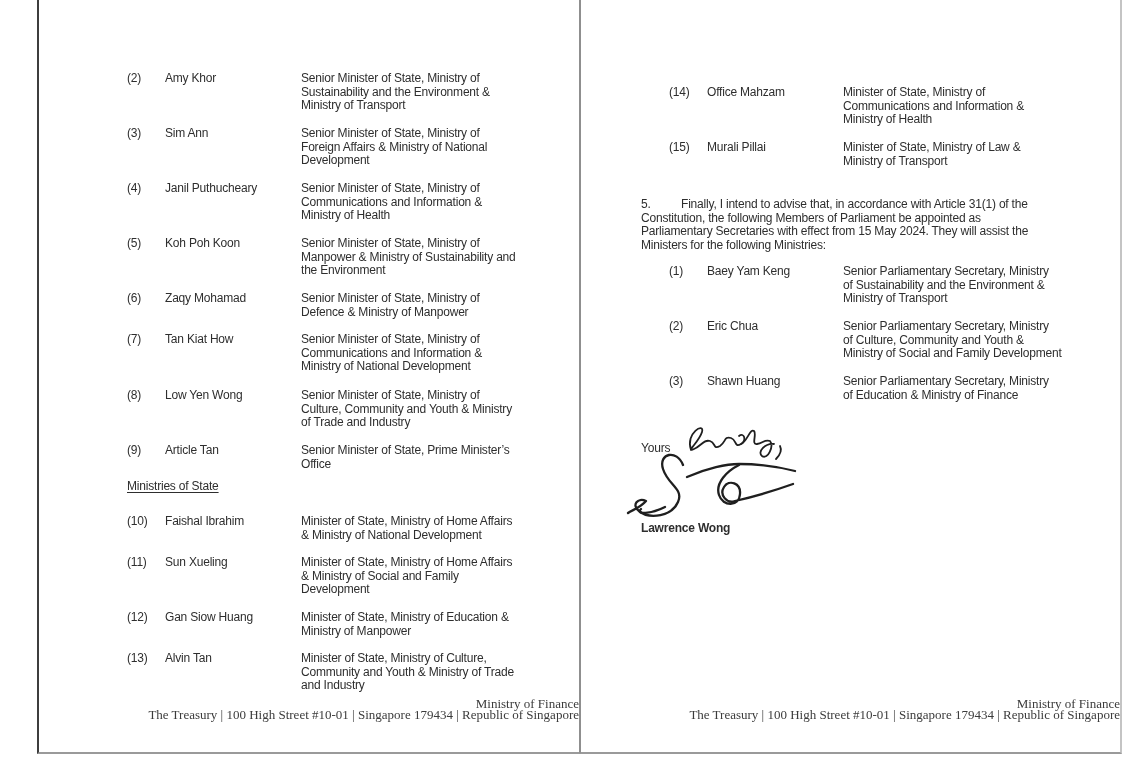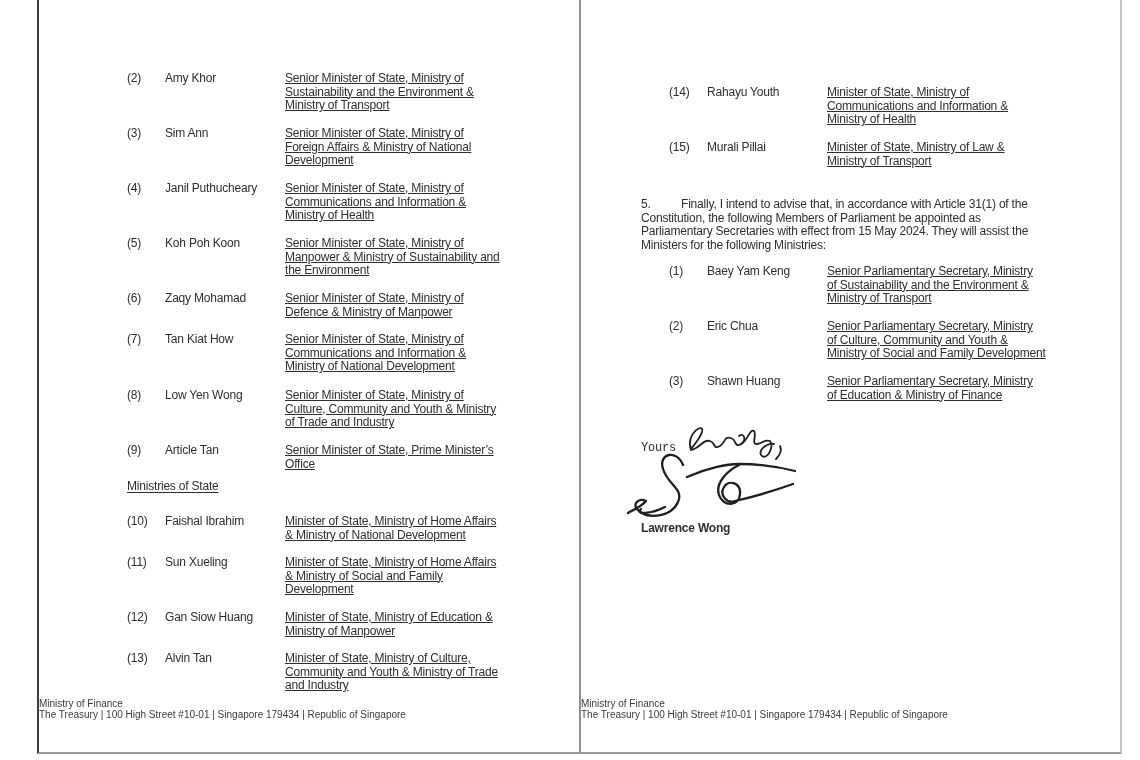"Senior Minister of State, Ministry" .row .role { left: 246px -> 262px; text-decoration: underline -> none }
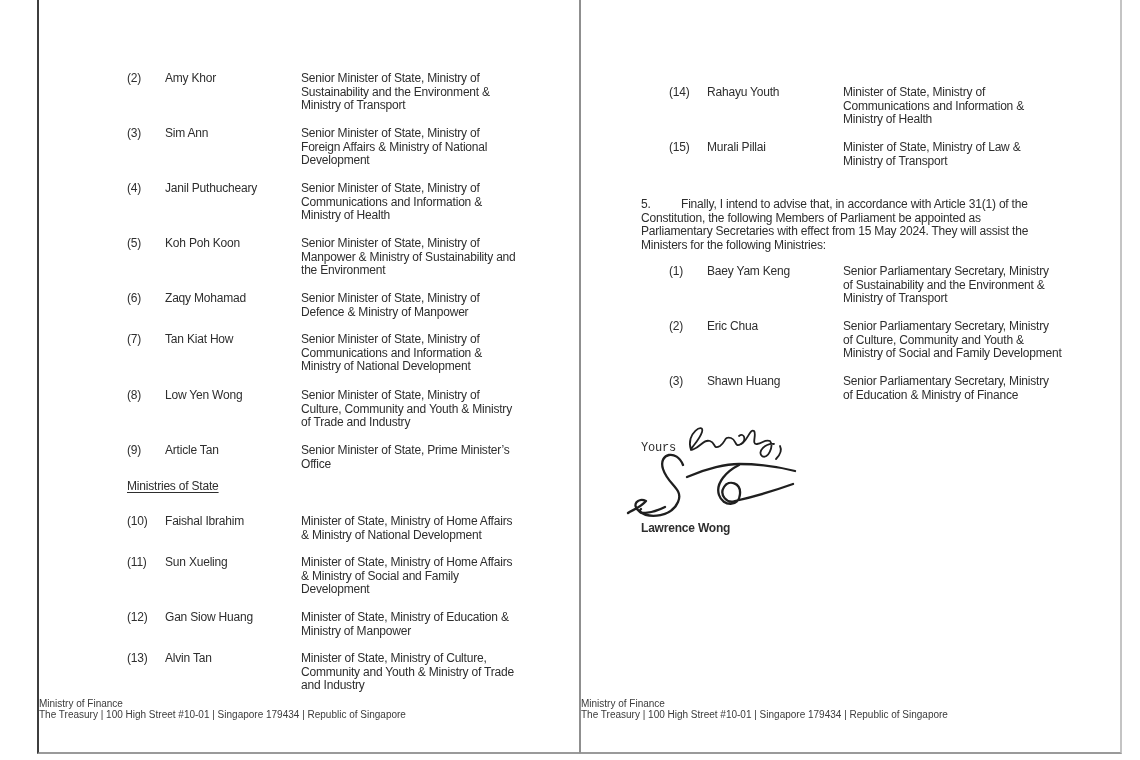"Rahayu Youth" span.name { text: Rahayu Youth -> Office Mahzam }
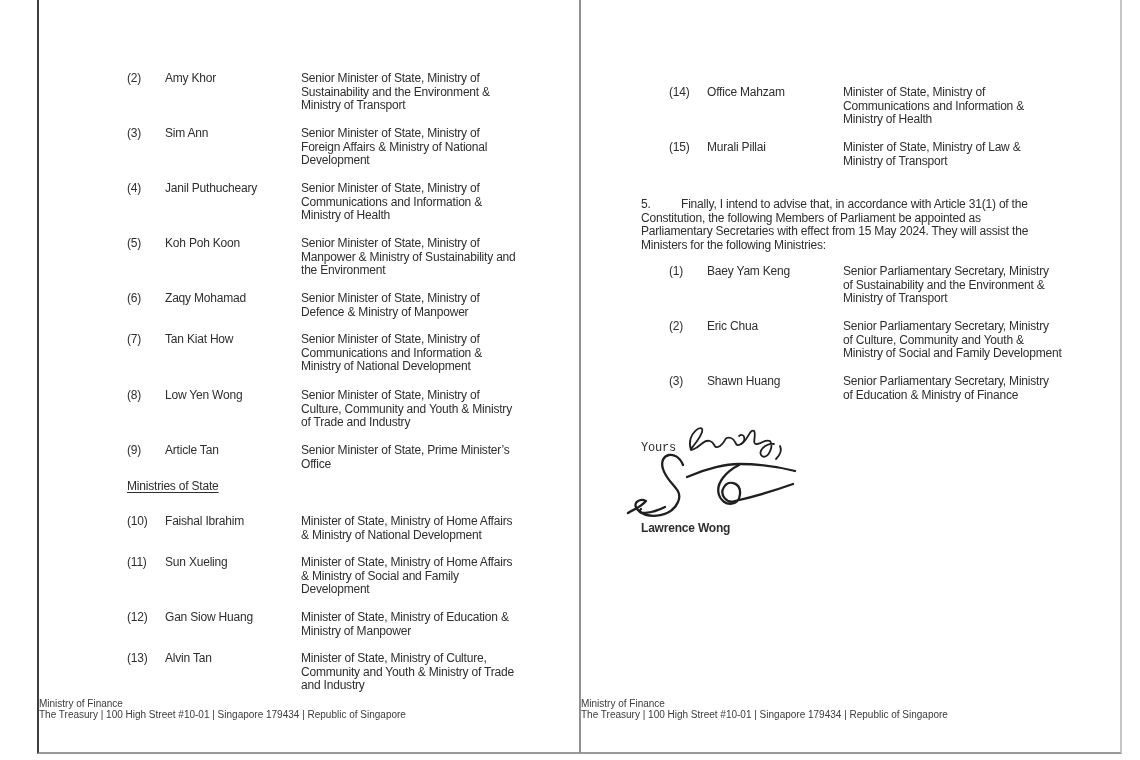"Yours" .closing-yours { font-family: Liberation Mono, monospace -> none }
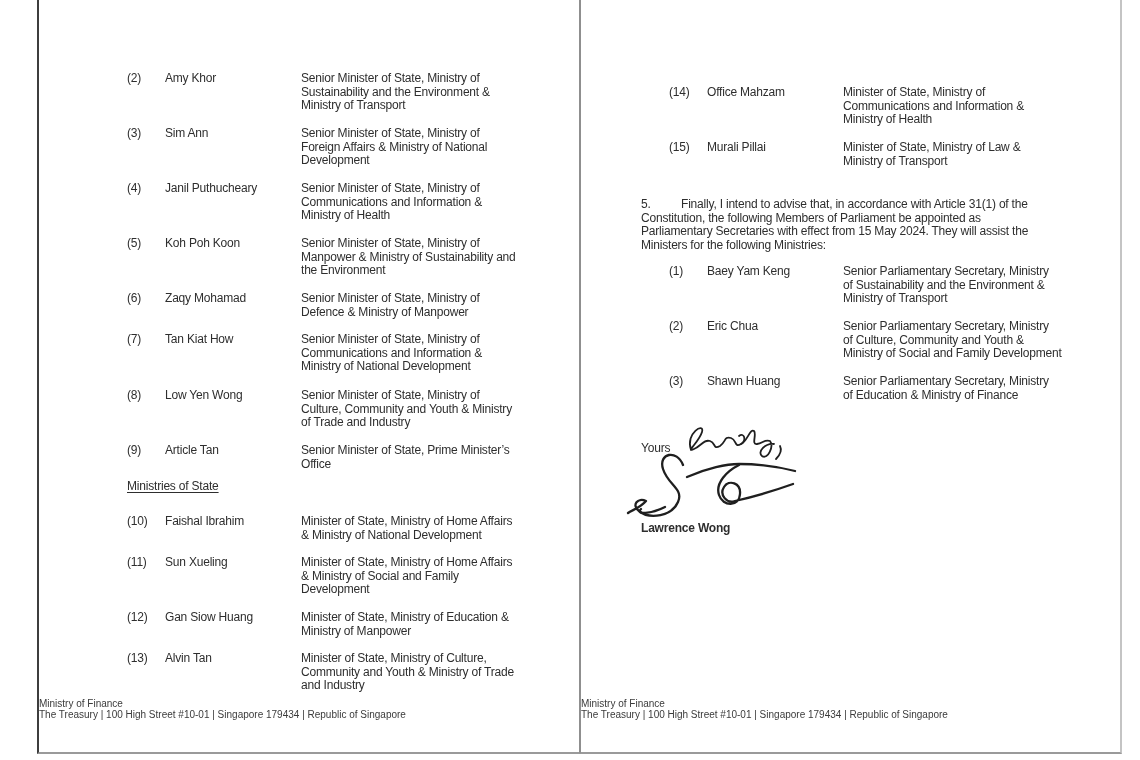"Ministry of Finance" .footer { font-family: Liberation Sans, sans-serif -> Liberation Serif, serif; font-size: 10px -> 13px; text-align: left -> right }
